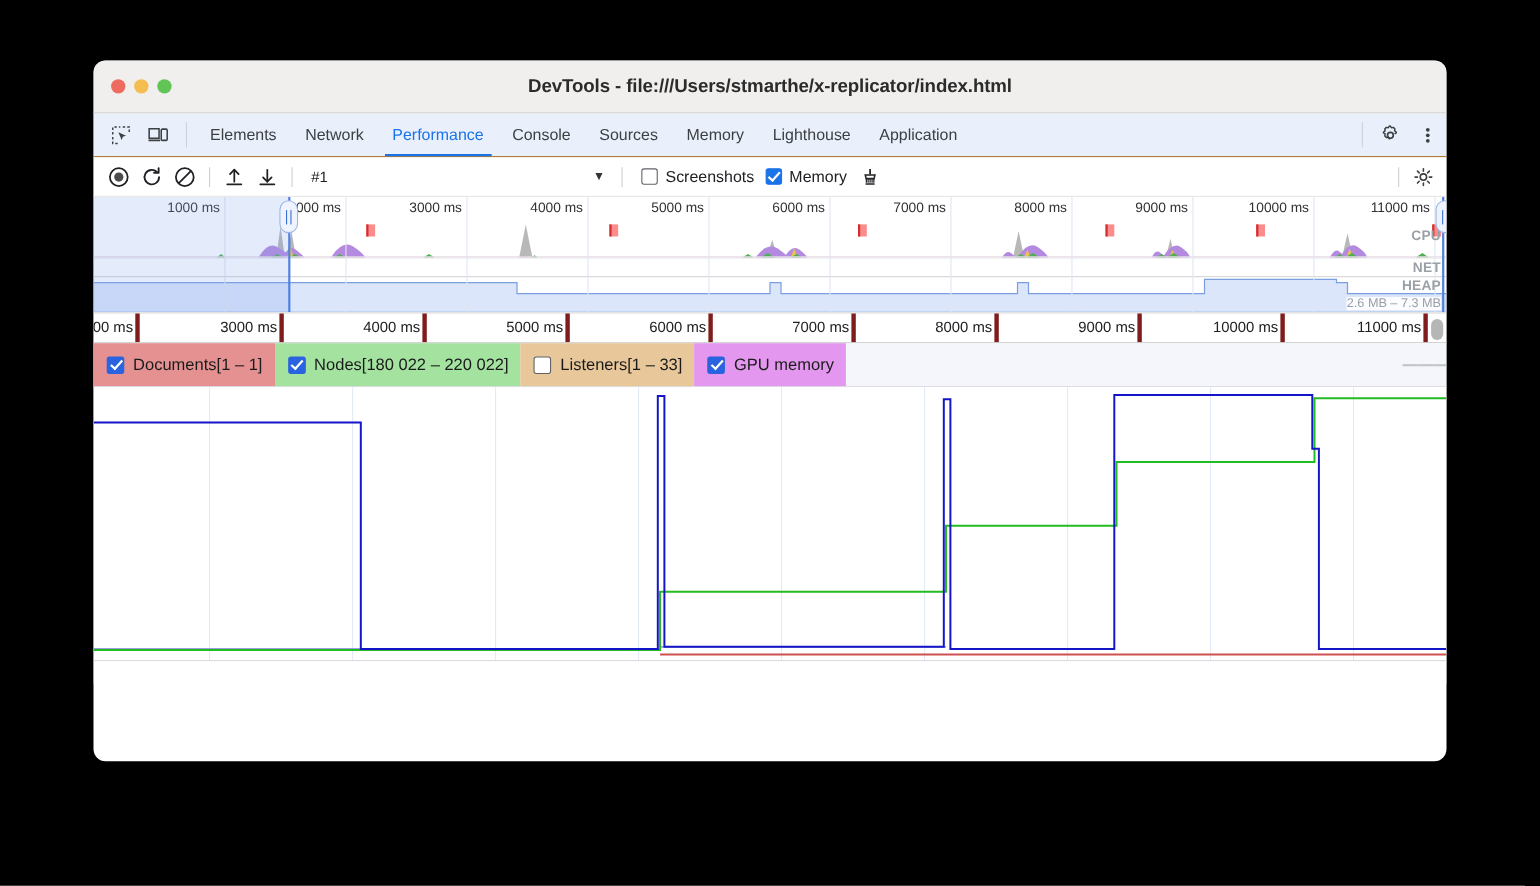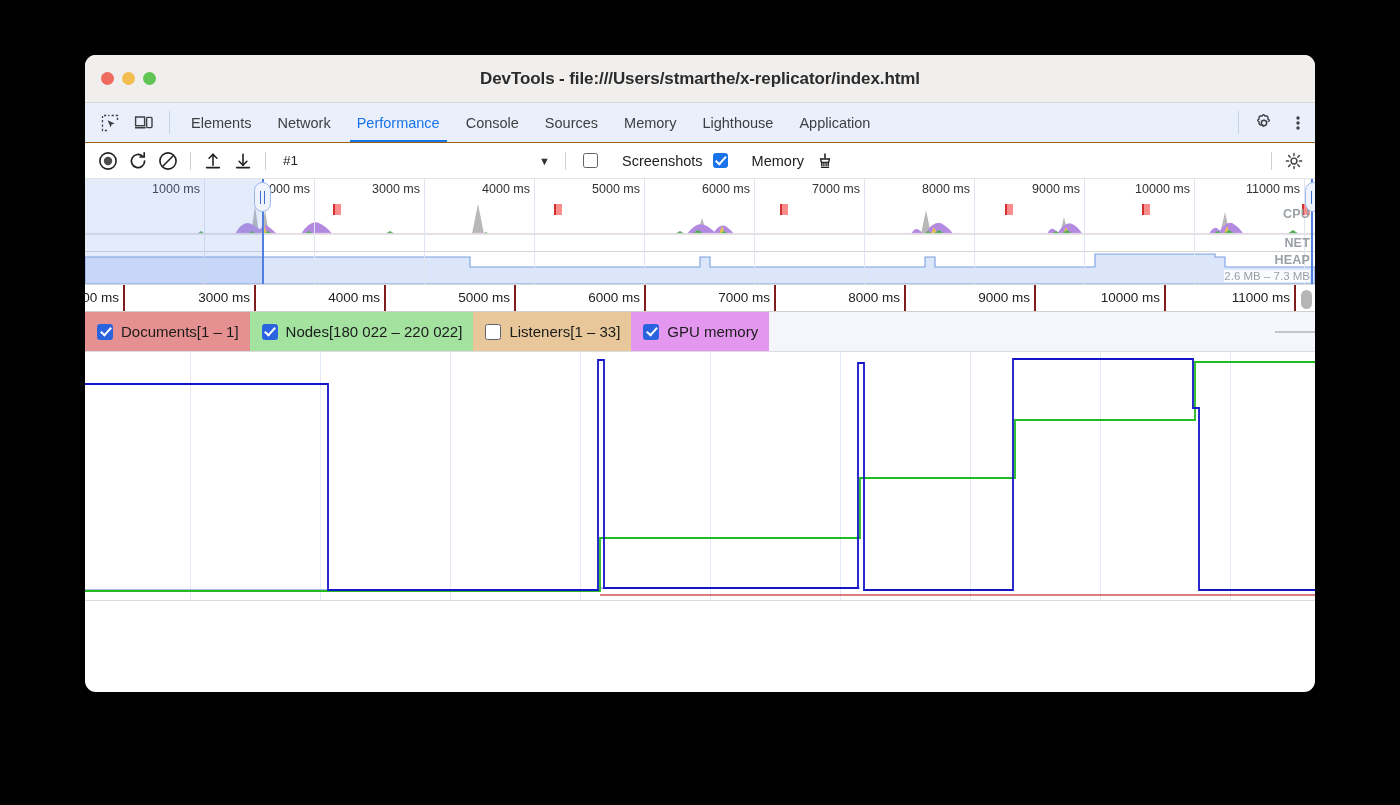"Screenshots" .cbx-wrap { gap: 24px -> 7px }
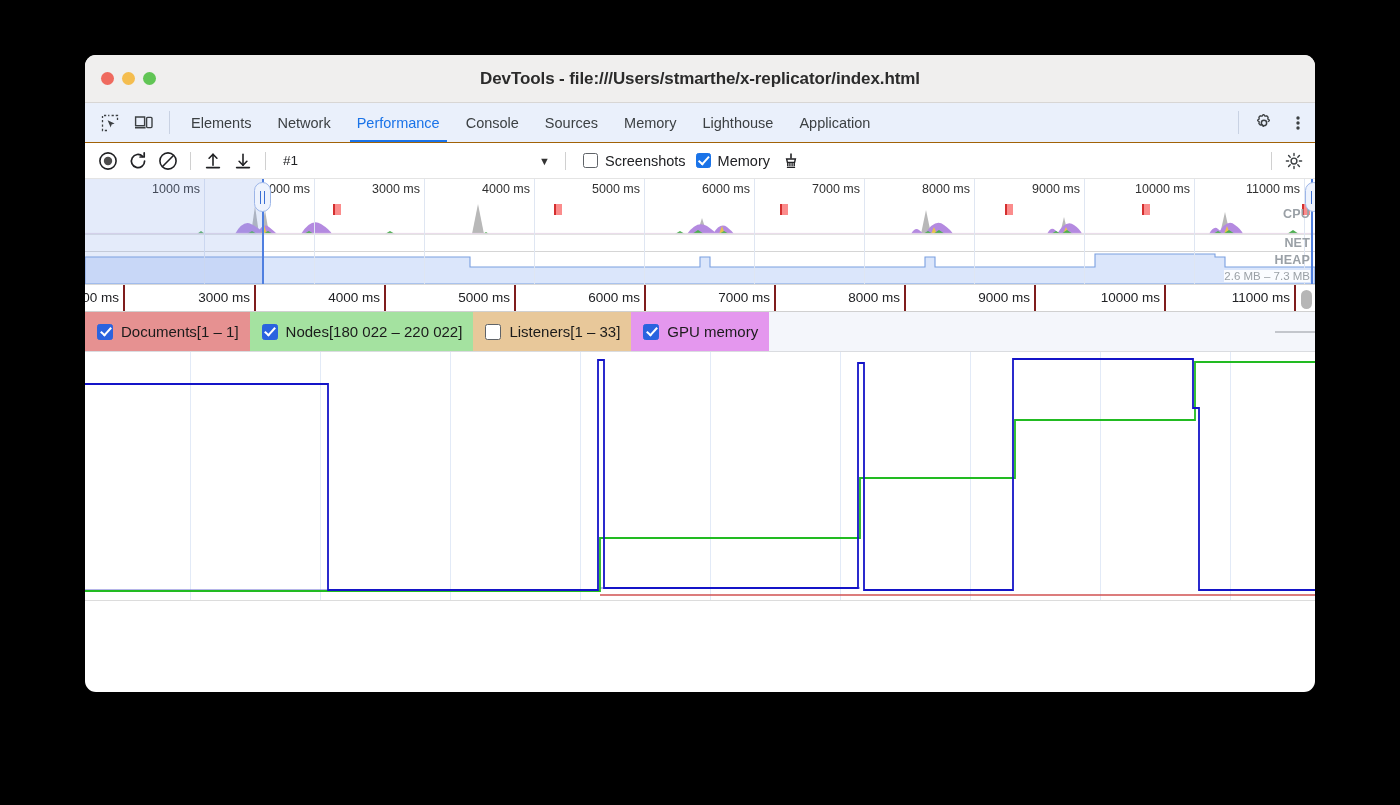"00 ms" .mr-tick { border-left: 2px solid #7f1d1d -> 4px solid #7f1d1d }
